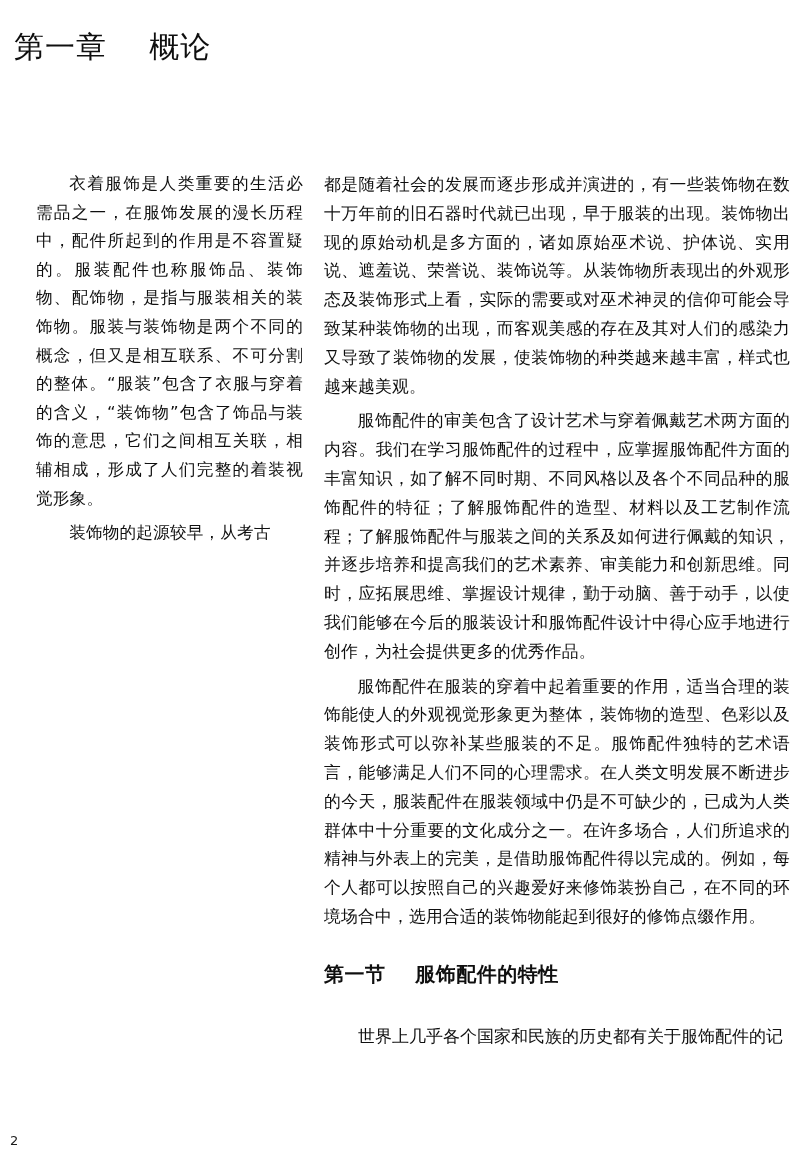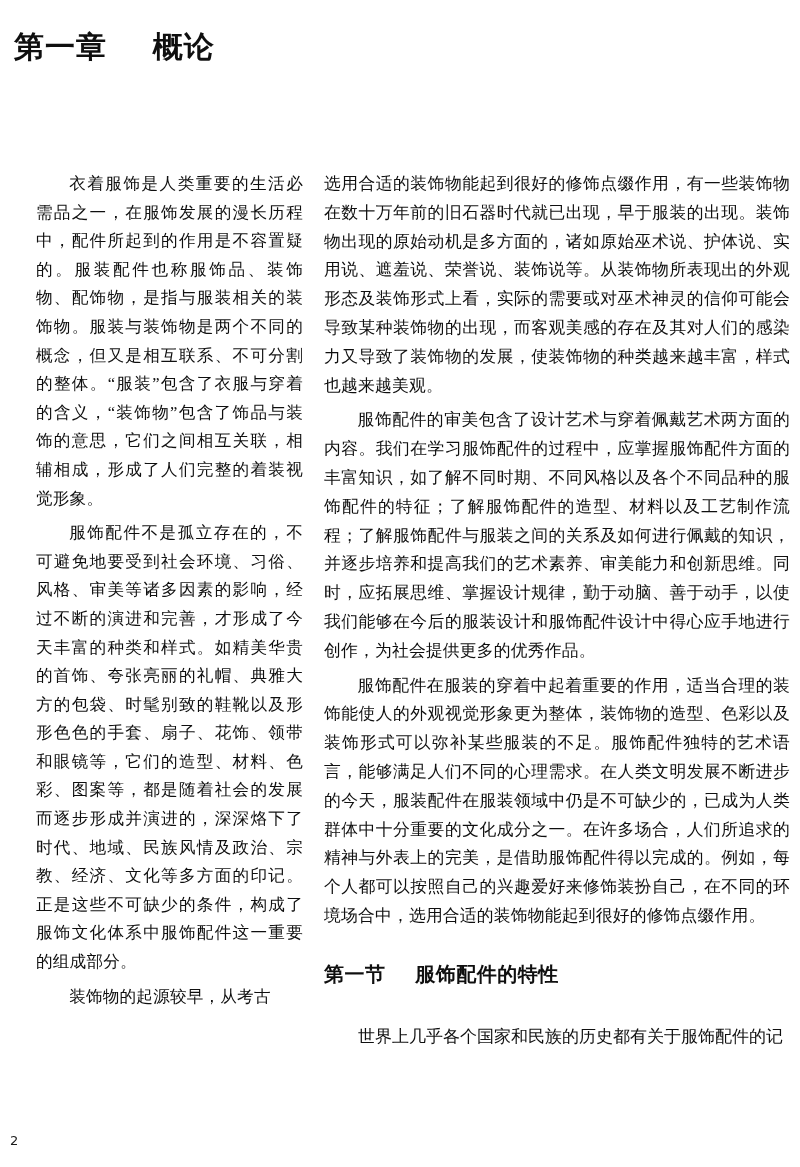"第一章 概论" .chapter-heading { font-weight: bold -> normal }
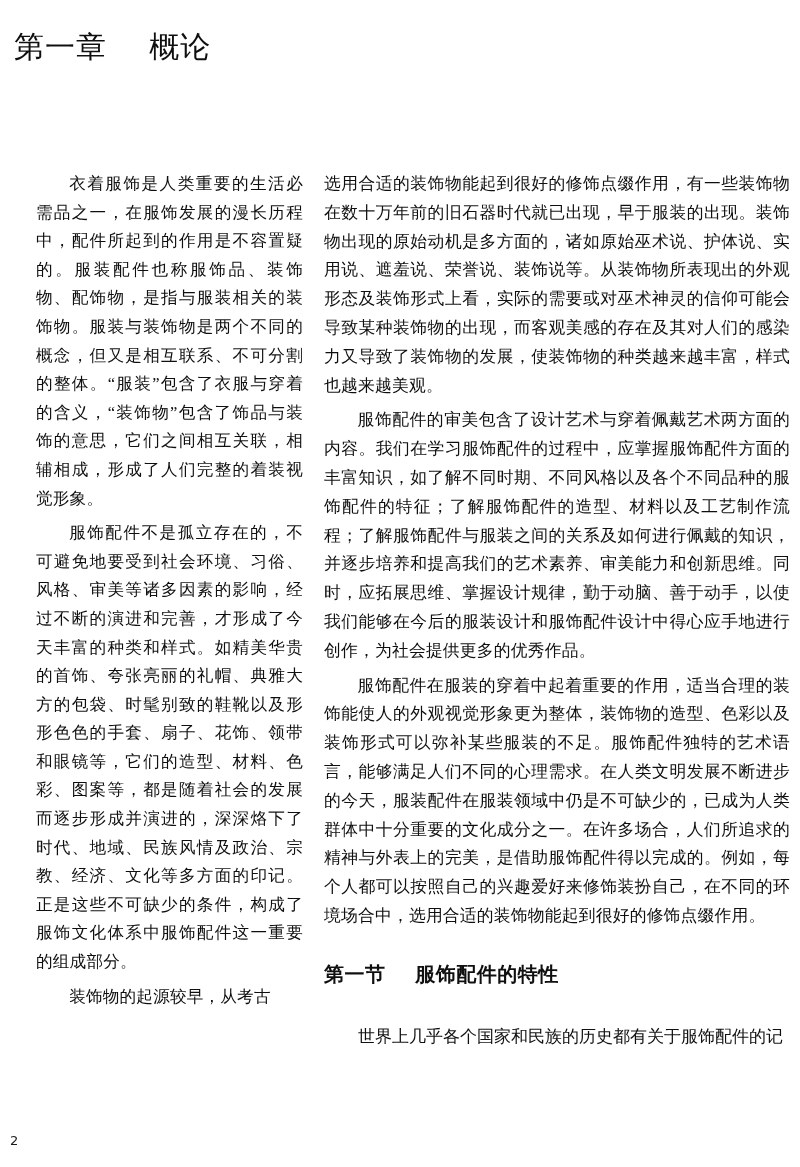"衣着服饰是人类重要的生活必需品之一，在服饰发展的漫长历程中，配件所起到的作用是不" p.para { font-family: Liberation Serif, serif -> none }
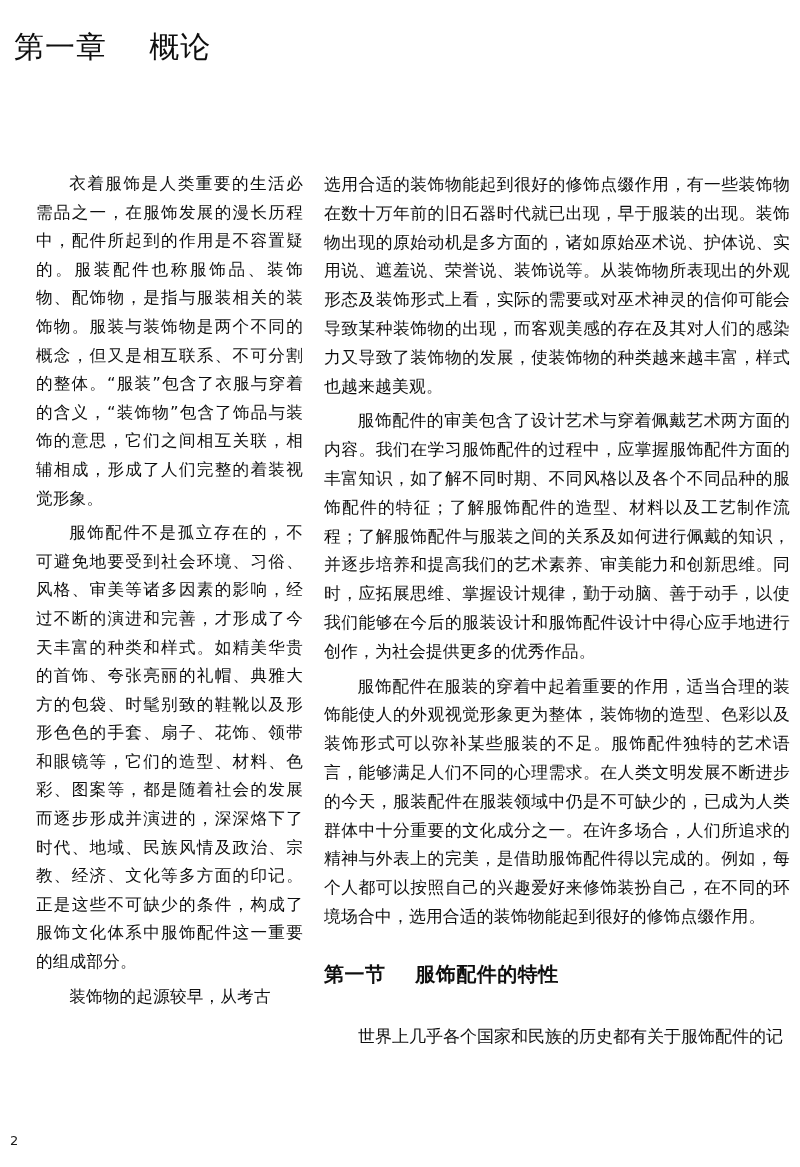"选用合适的装饰物能起到很好的修饰点缀作用，有一些装饰物在数十万年前的旧石器时代就" p.para { text: 选用合适的装饰物能起到很好的修饰点缀作用 -> 都是随着社会的发展而逐步形成并演进的 }
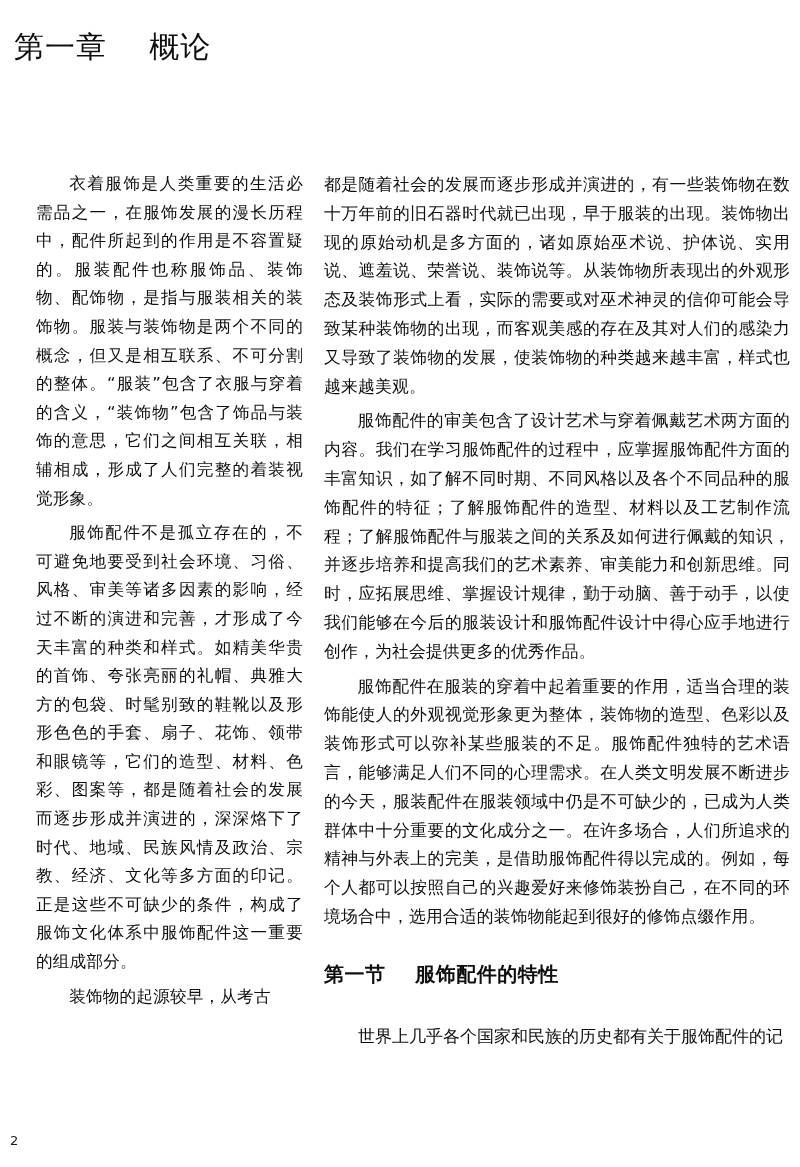"服饰配件不是孤立存在的，不可避免地要受到社会环境、习俗、风格、审美等诸多因素的影" p.para { html: <p>服饰配件不是孤立存在的，不可避免地要受到社会环境、习俗、风格、审美等诸多因素的影响，经过不断的演进和完善，才形成了今天丰富的种类和样式。如精美华贵的首饰、夸张亮丽的礼帽、典雅大方的包袋、时髦别致的鞋靴以及形形色色的手套、扇子、花饰、领带和眼镜等，它们的造型、材料、色彩、图案等，都是随着社会的发展而逐步形成并演进的，深深烙下了时代、地域、民族风情及政治、宗教、经济、文化等多方面的印记。正是这些不可缺少的条件，构成了服饰文化体系中服饰配件这一重要的组成部分。</p> -> none }
